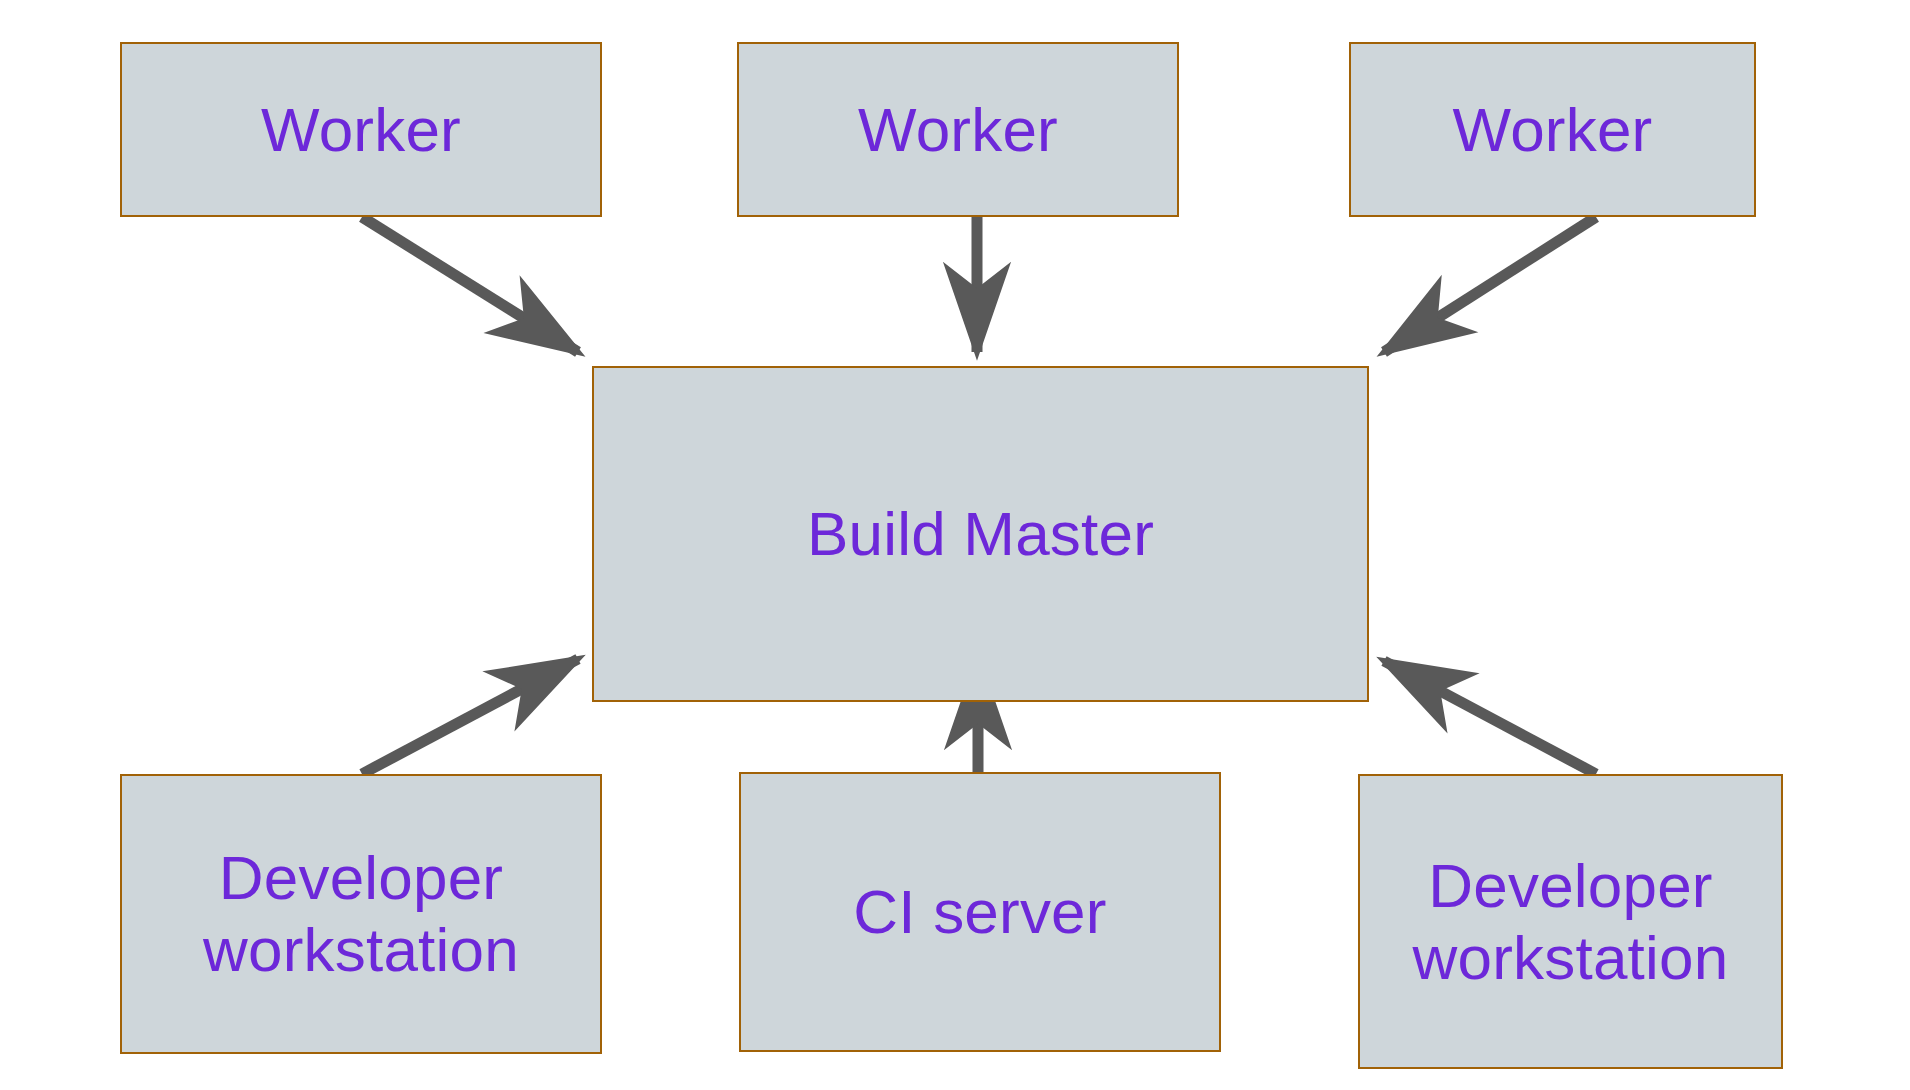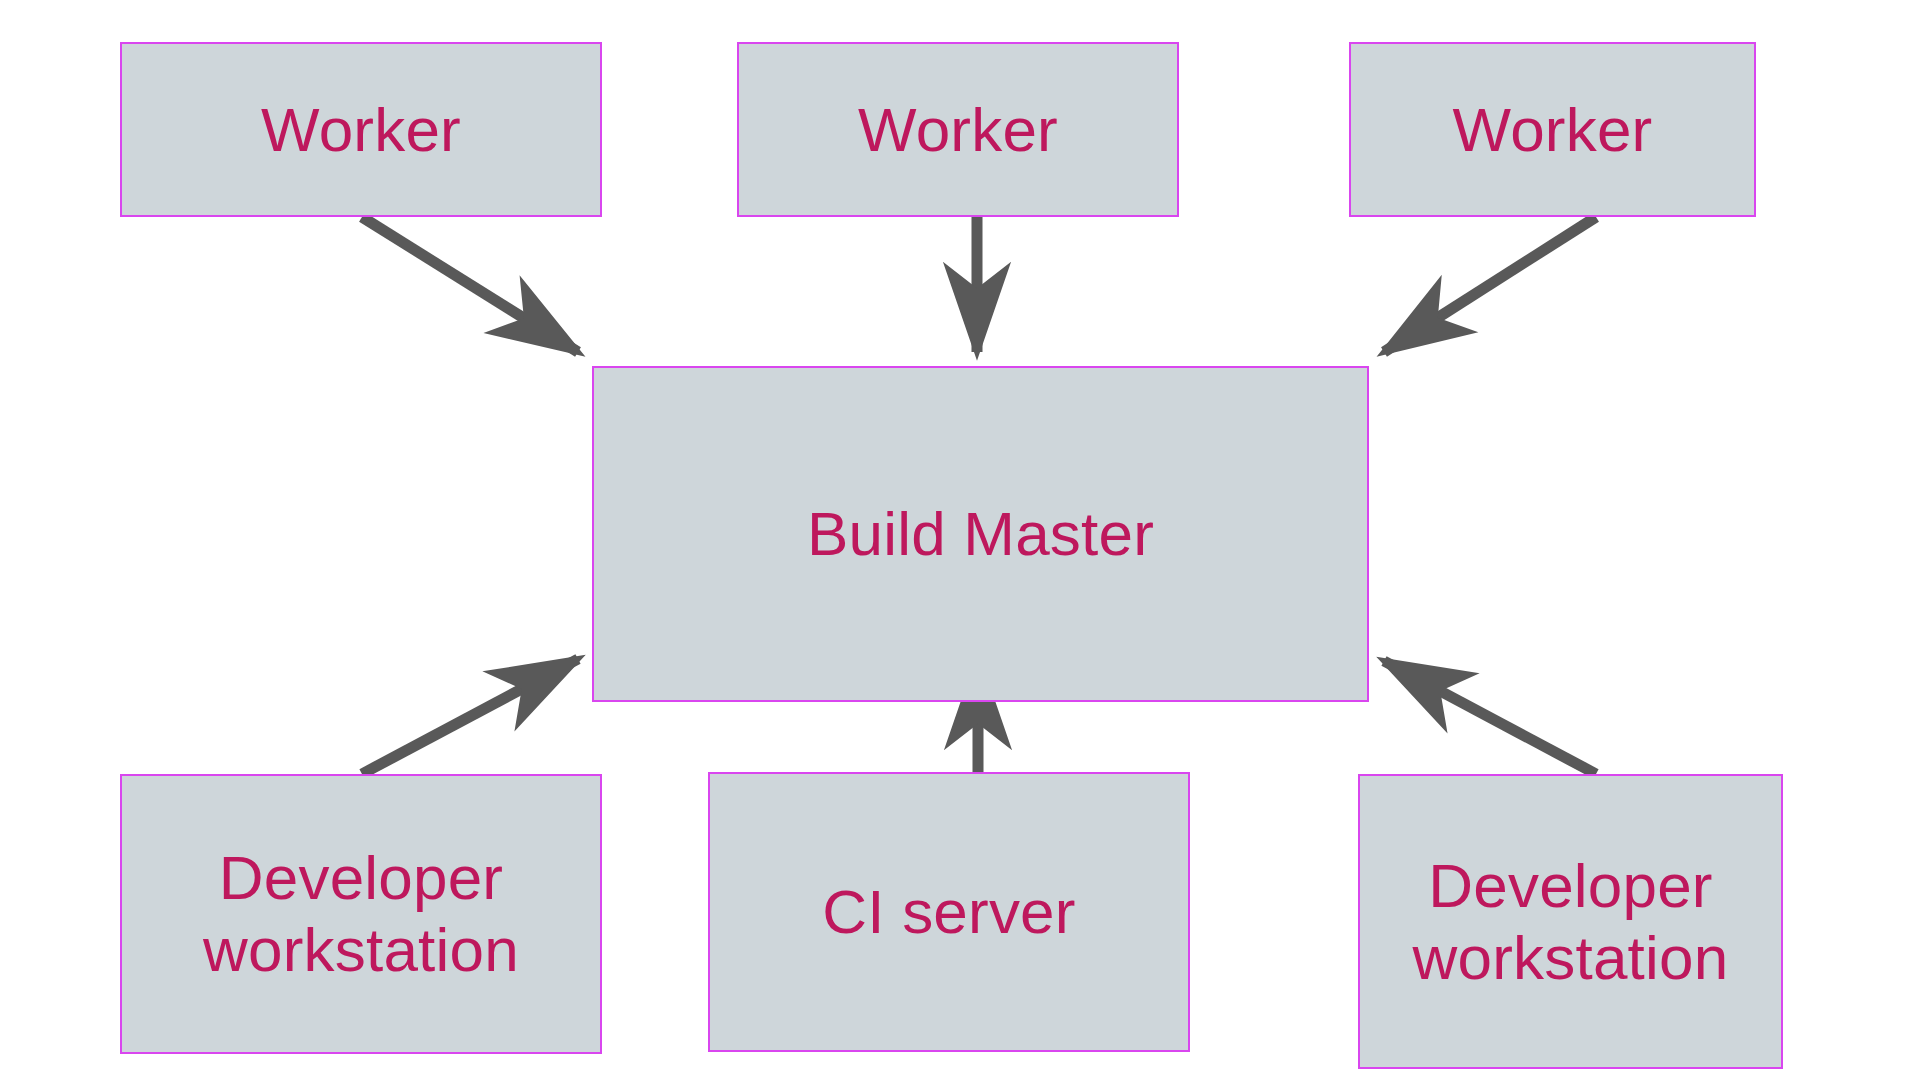"Worker" .node { border: 2px solid #d946ef -> 2px solid #a16207; color: #be185d -> #6d28d9 }
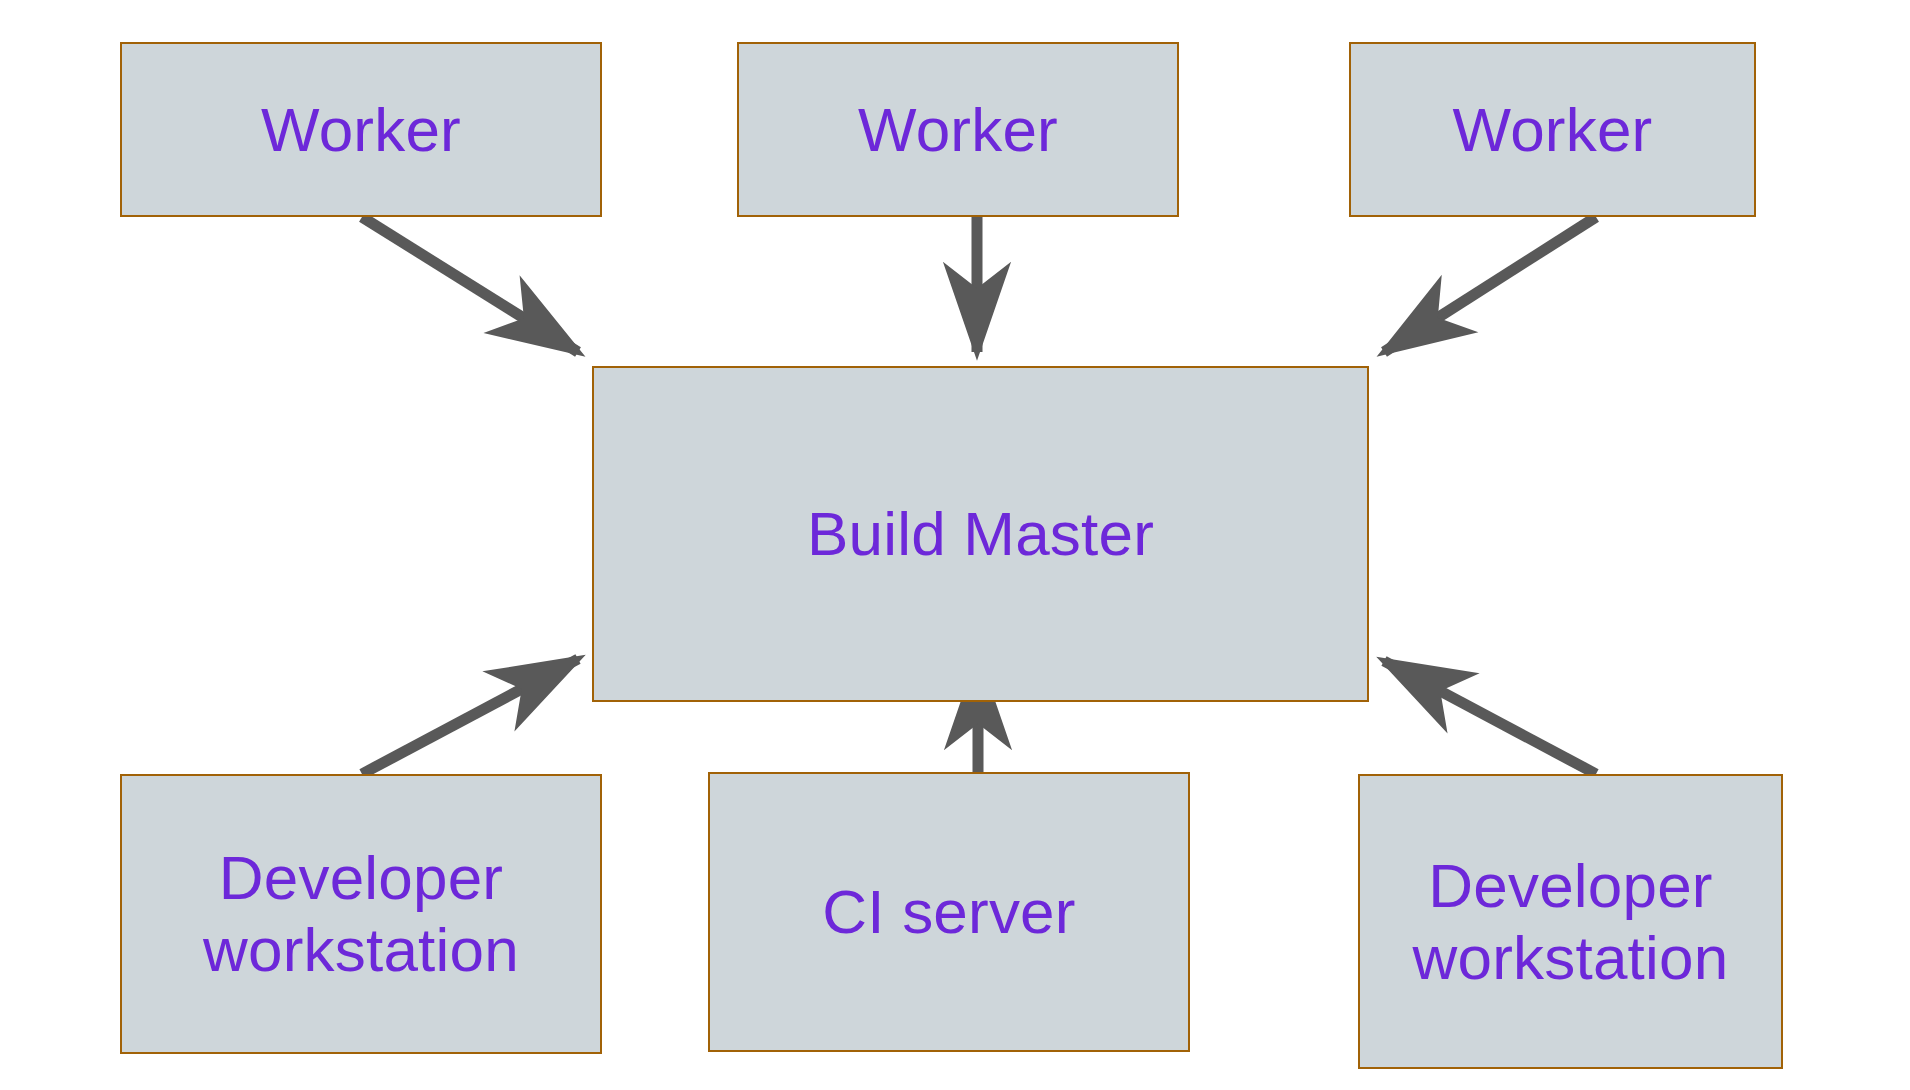"CI server" #node-ci-server { left: 708px -> 739px }
